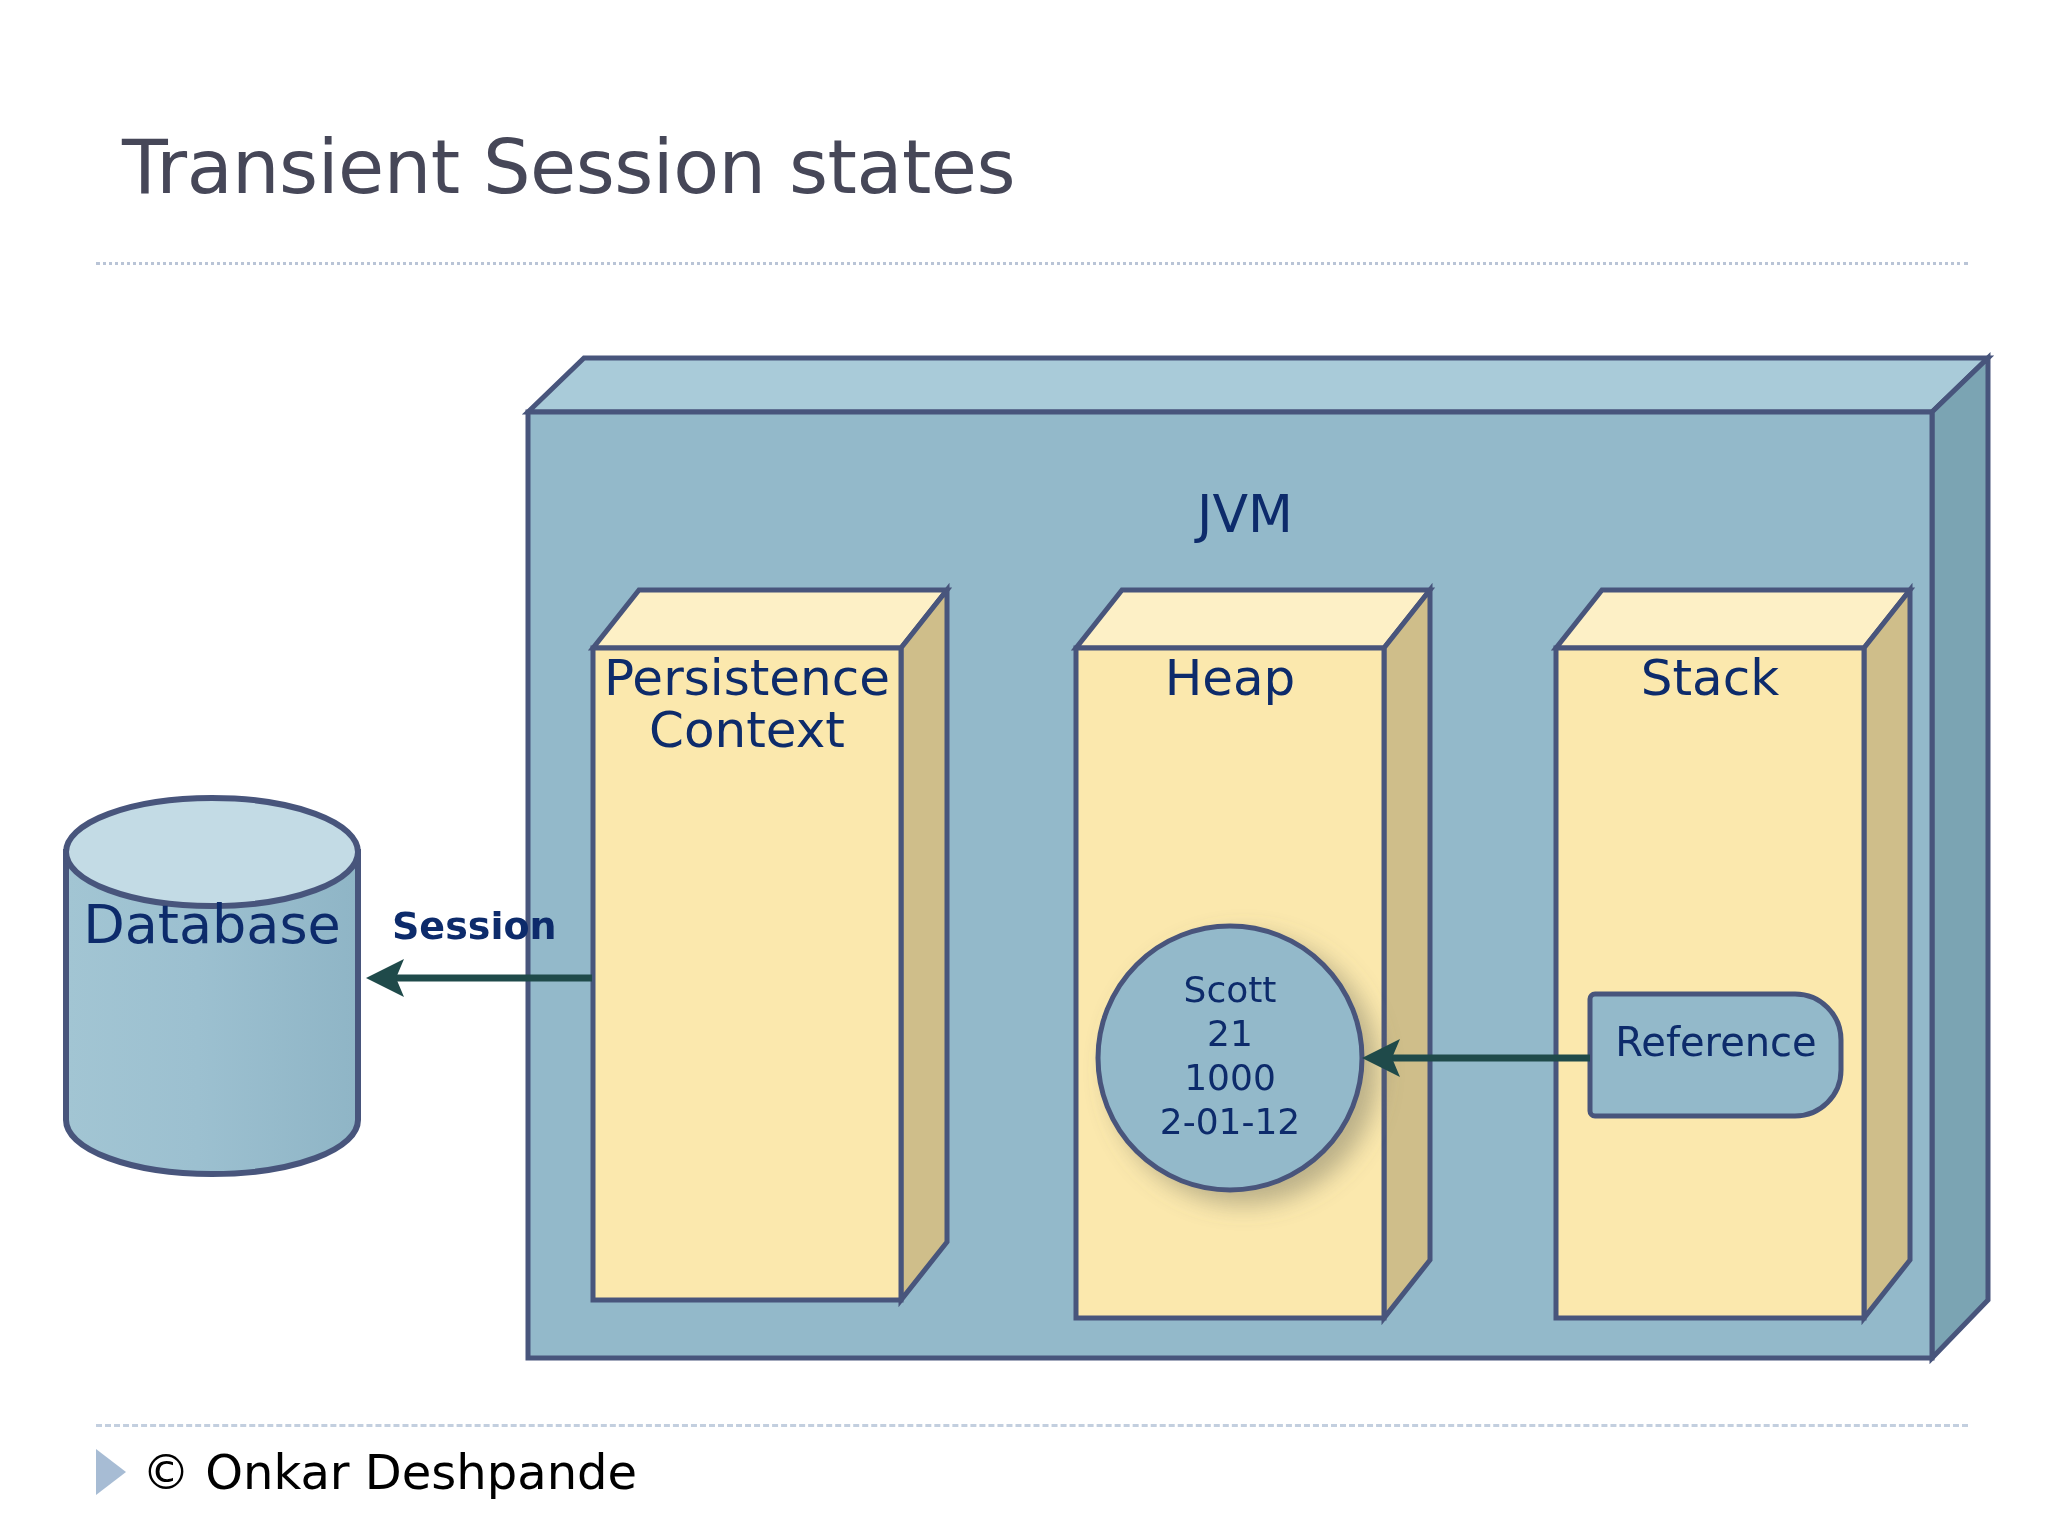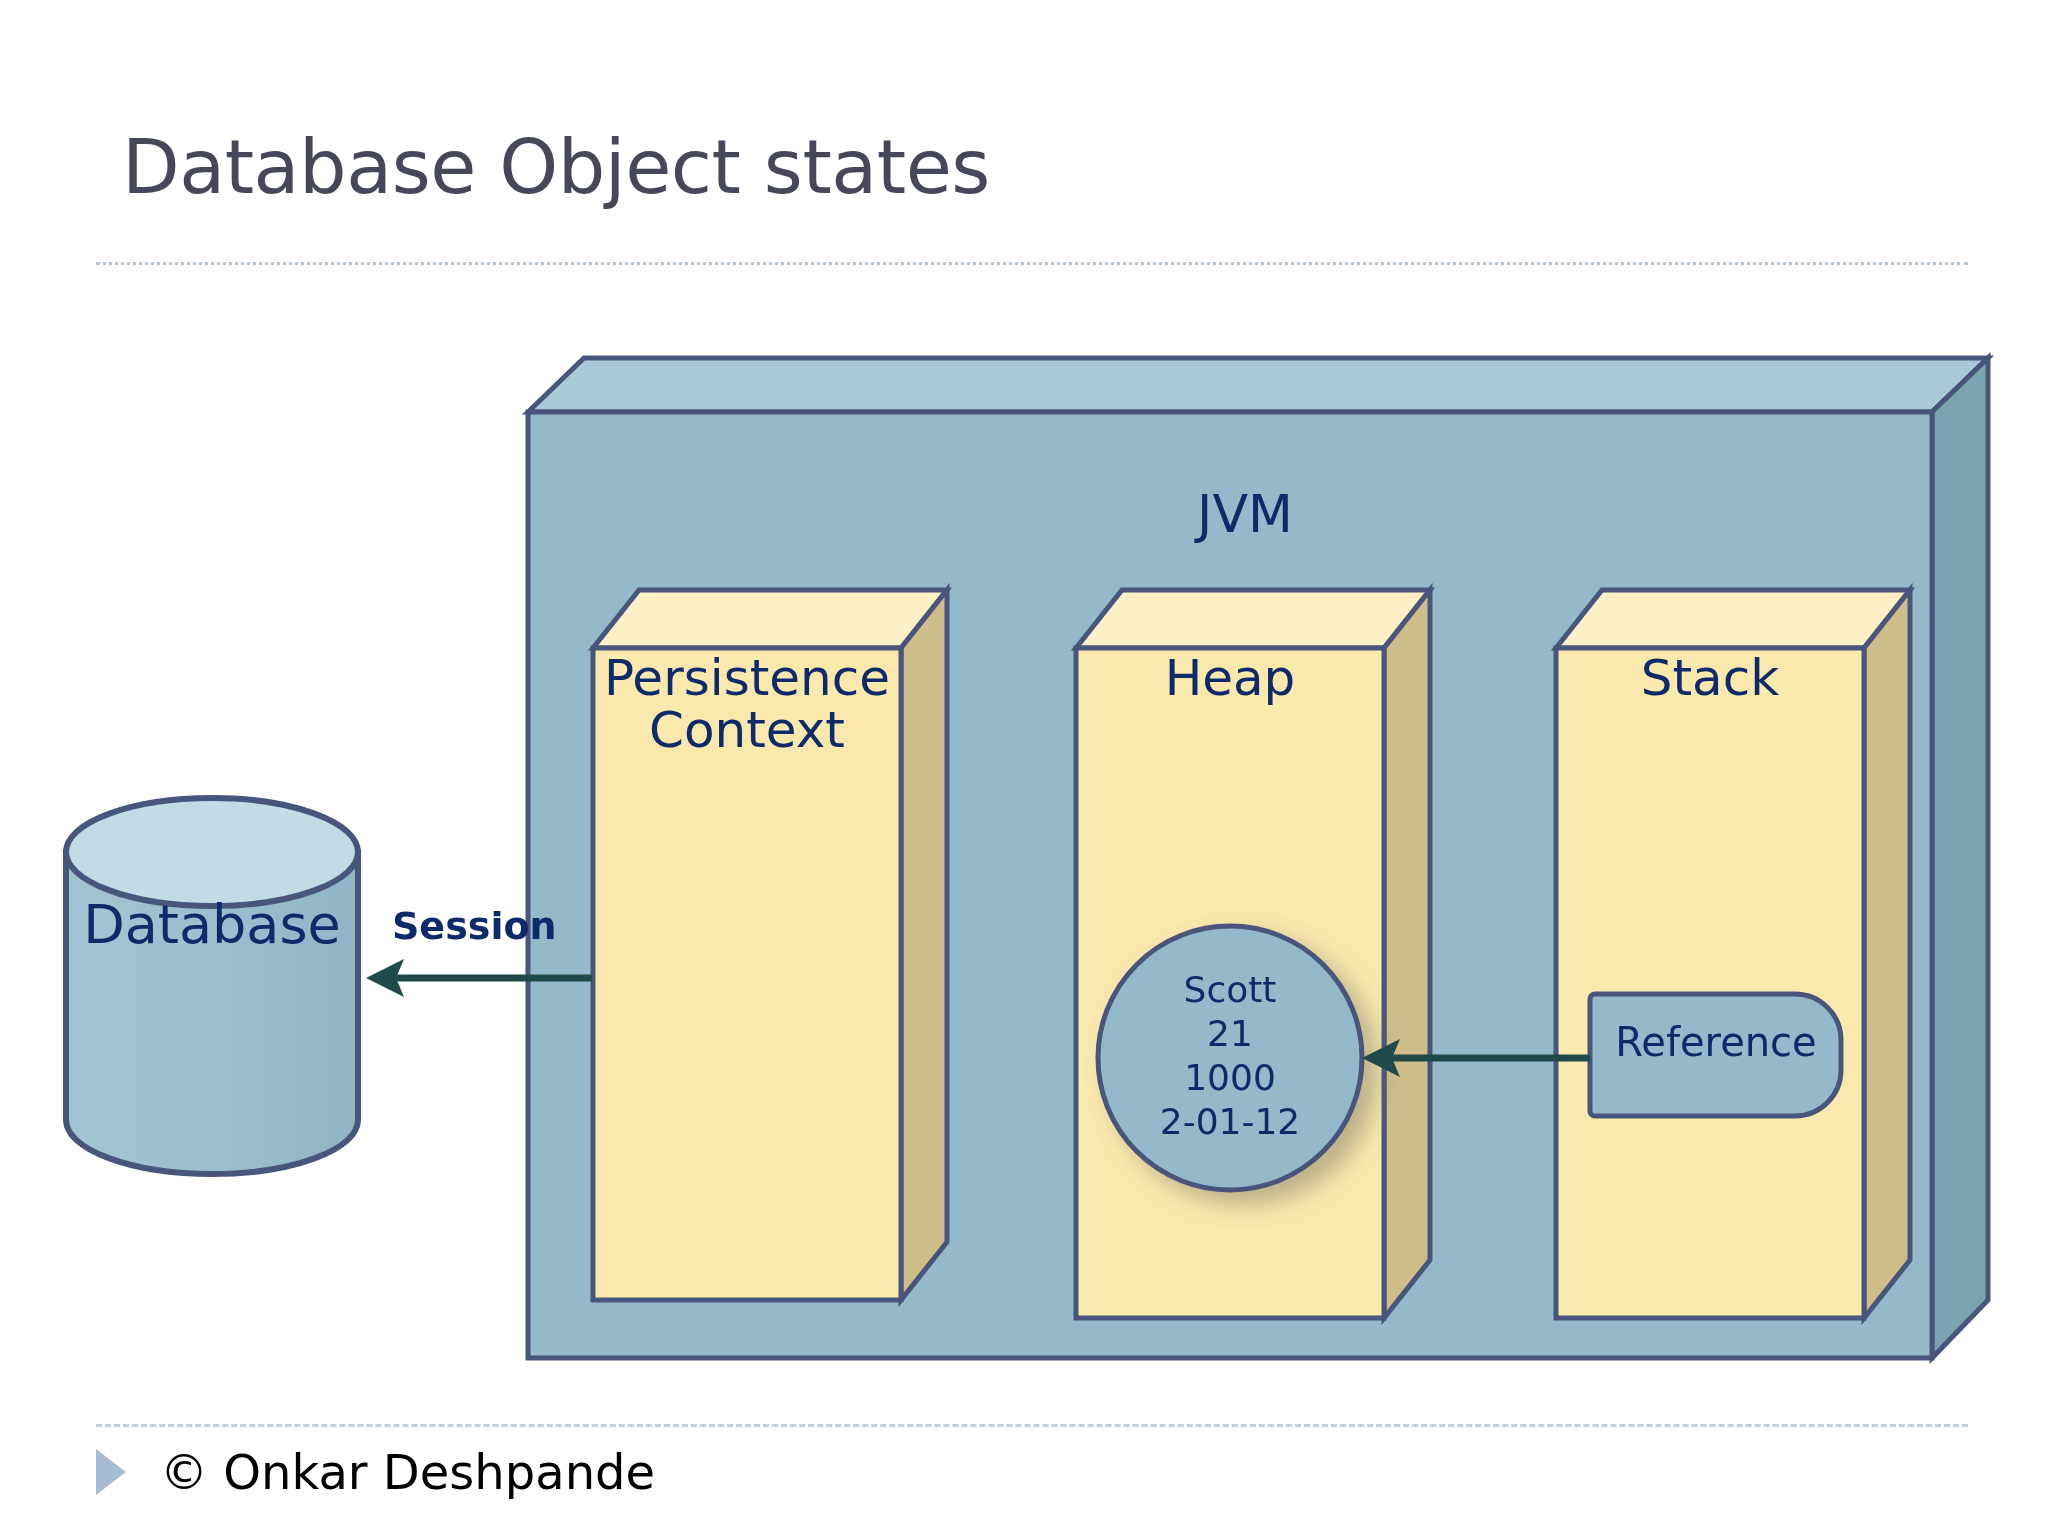"Database Object states" div.slide-title { text: Database Object -> Transient Session }
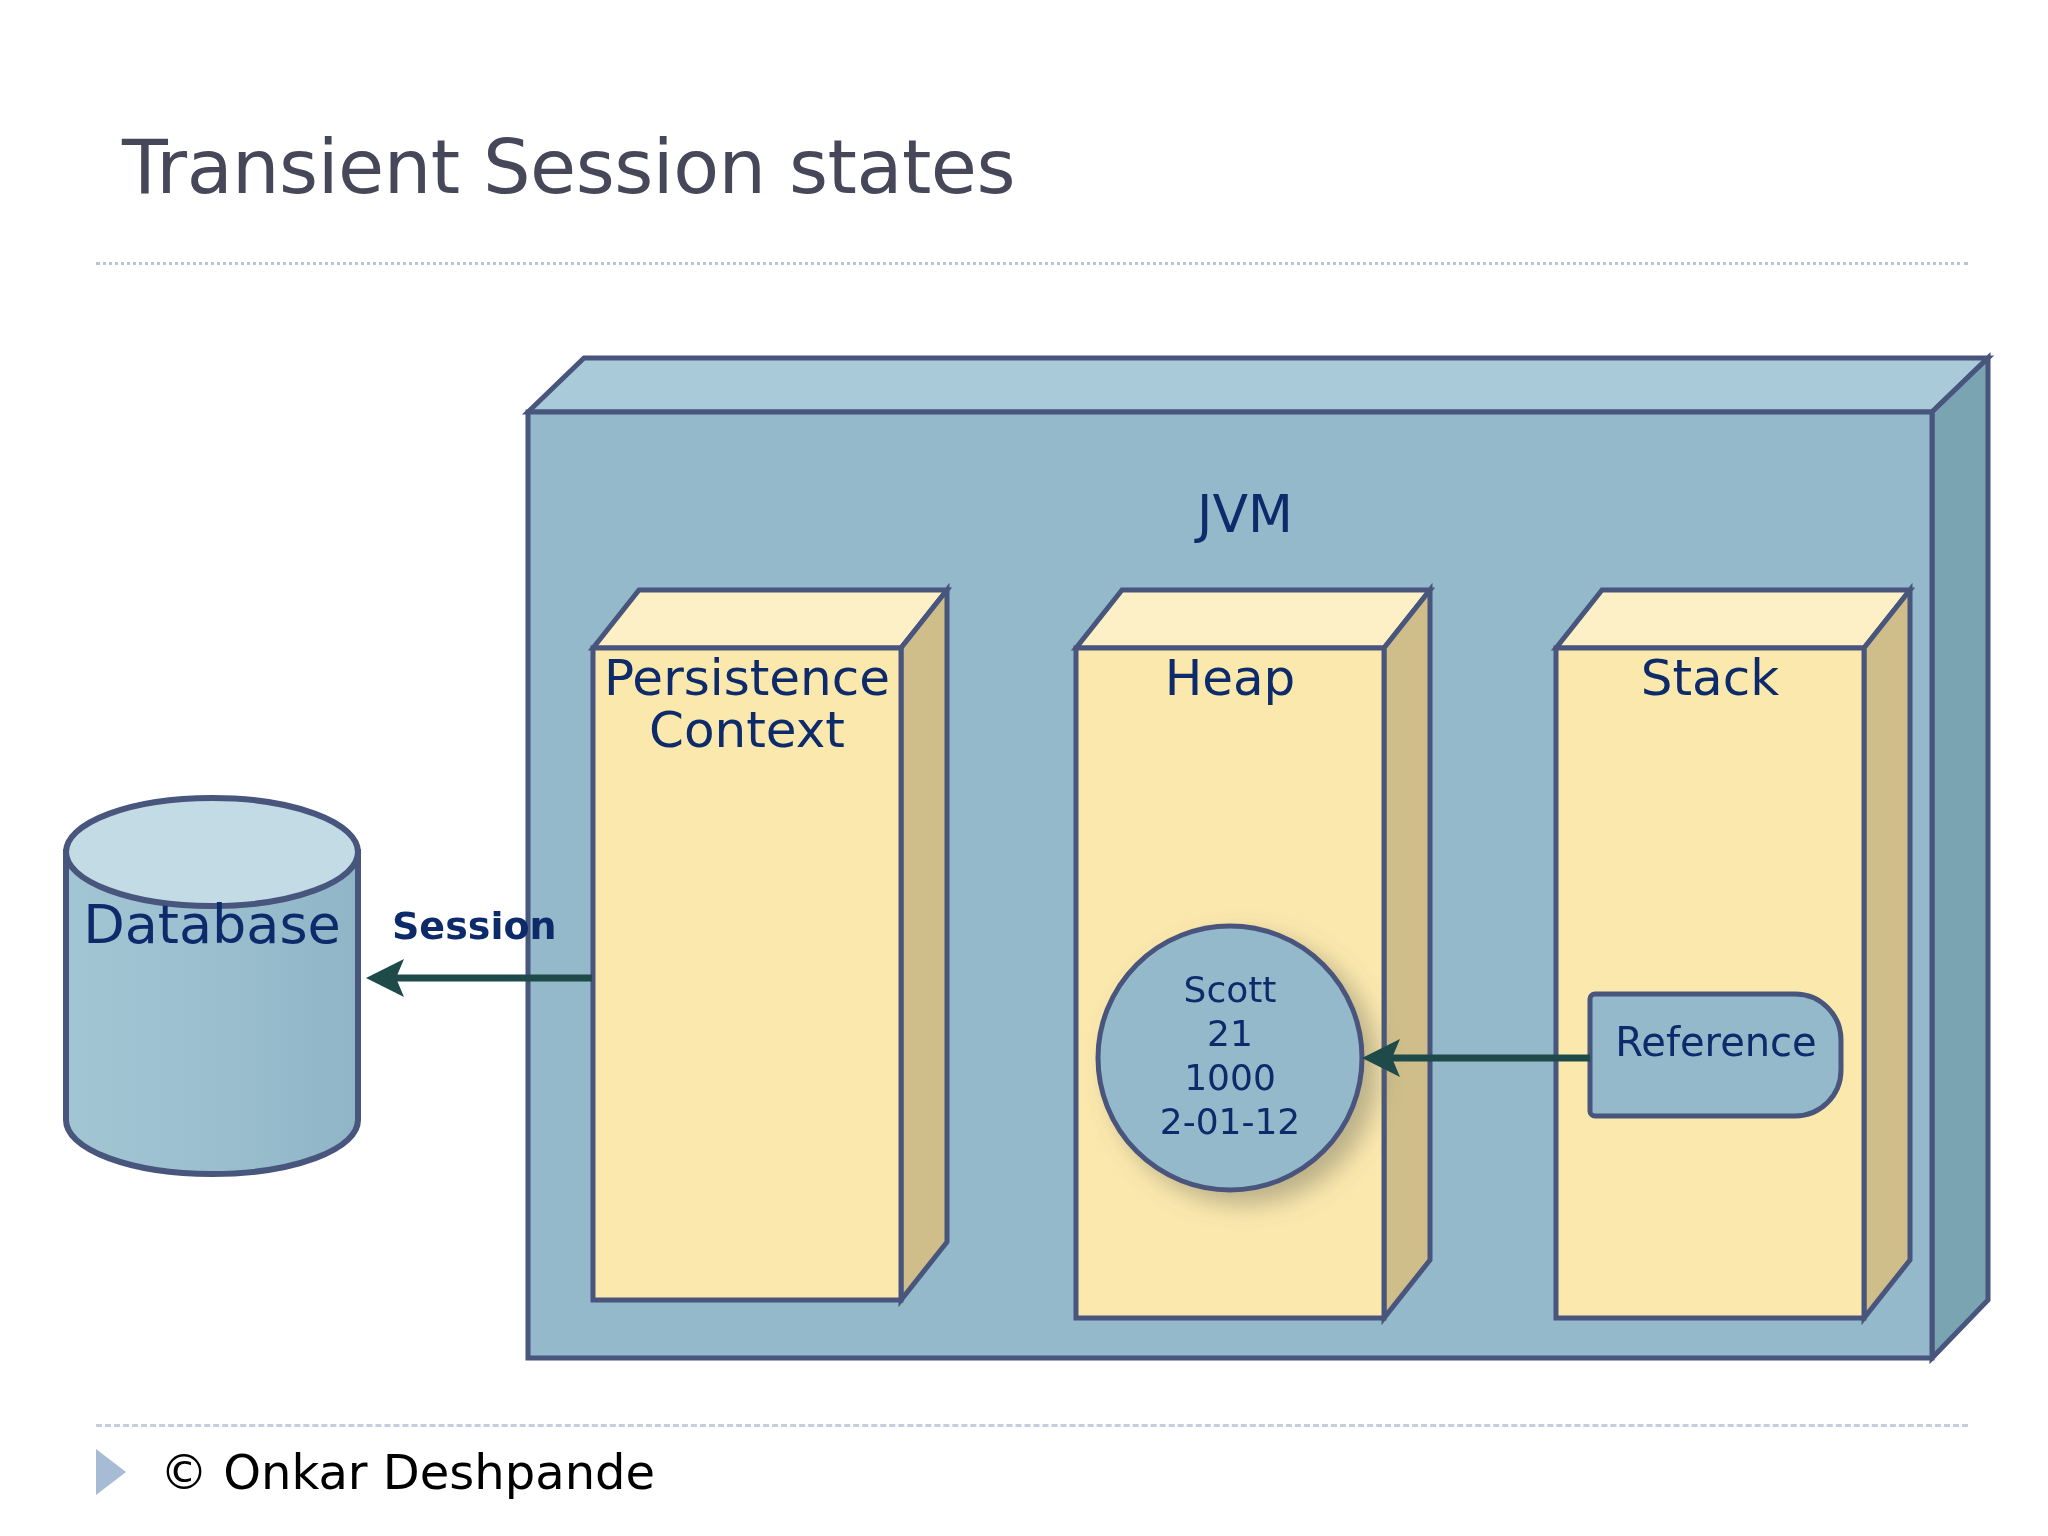"© Onkar Deshpande" .footer-row { gap: 34px -> 16px }
